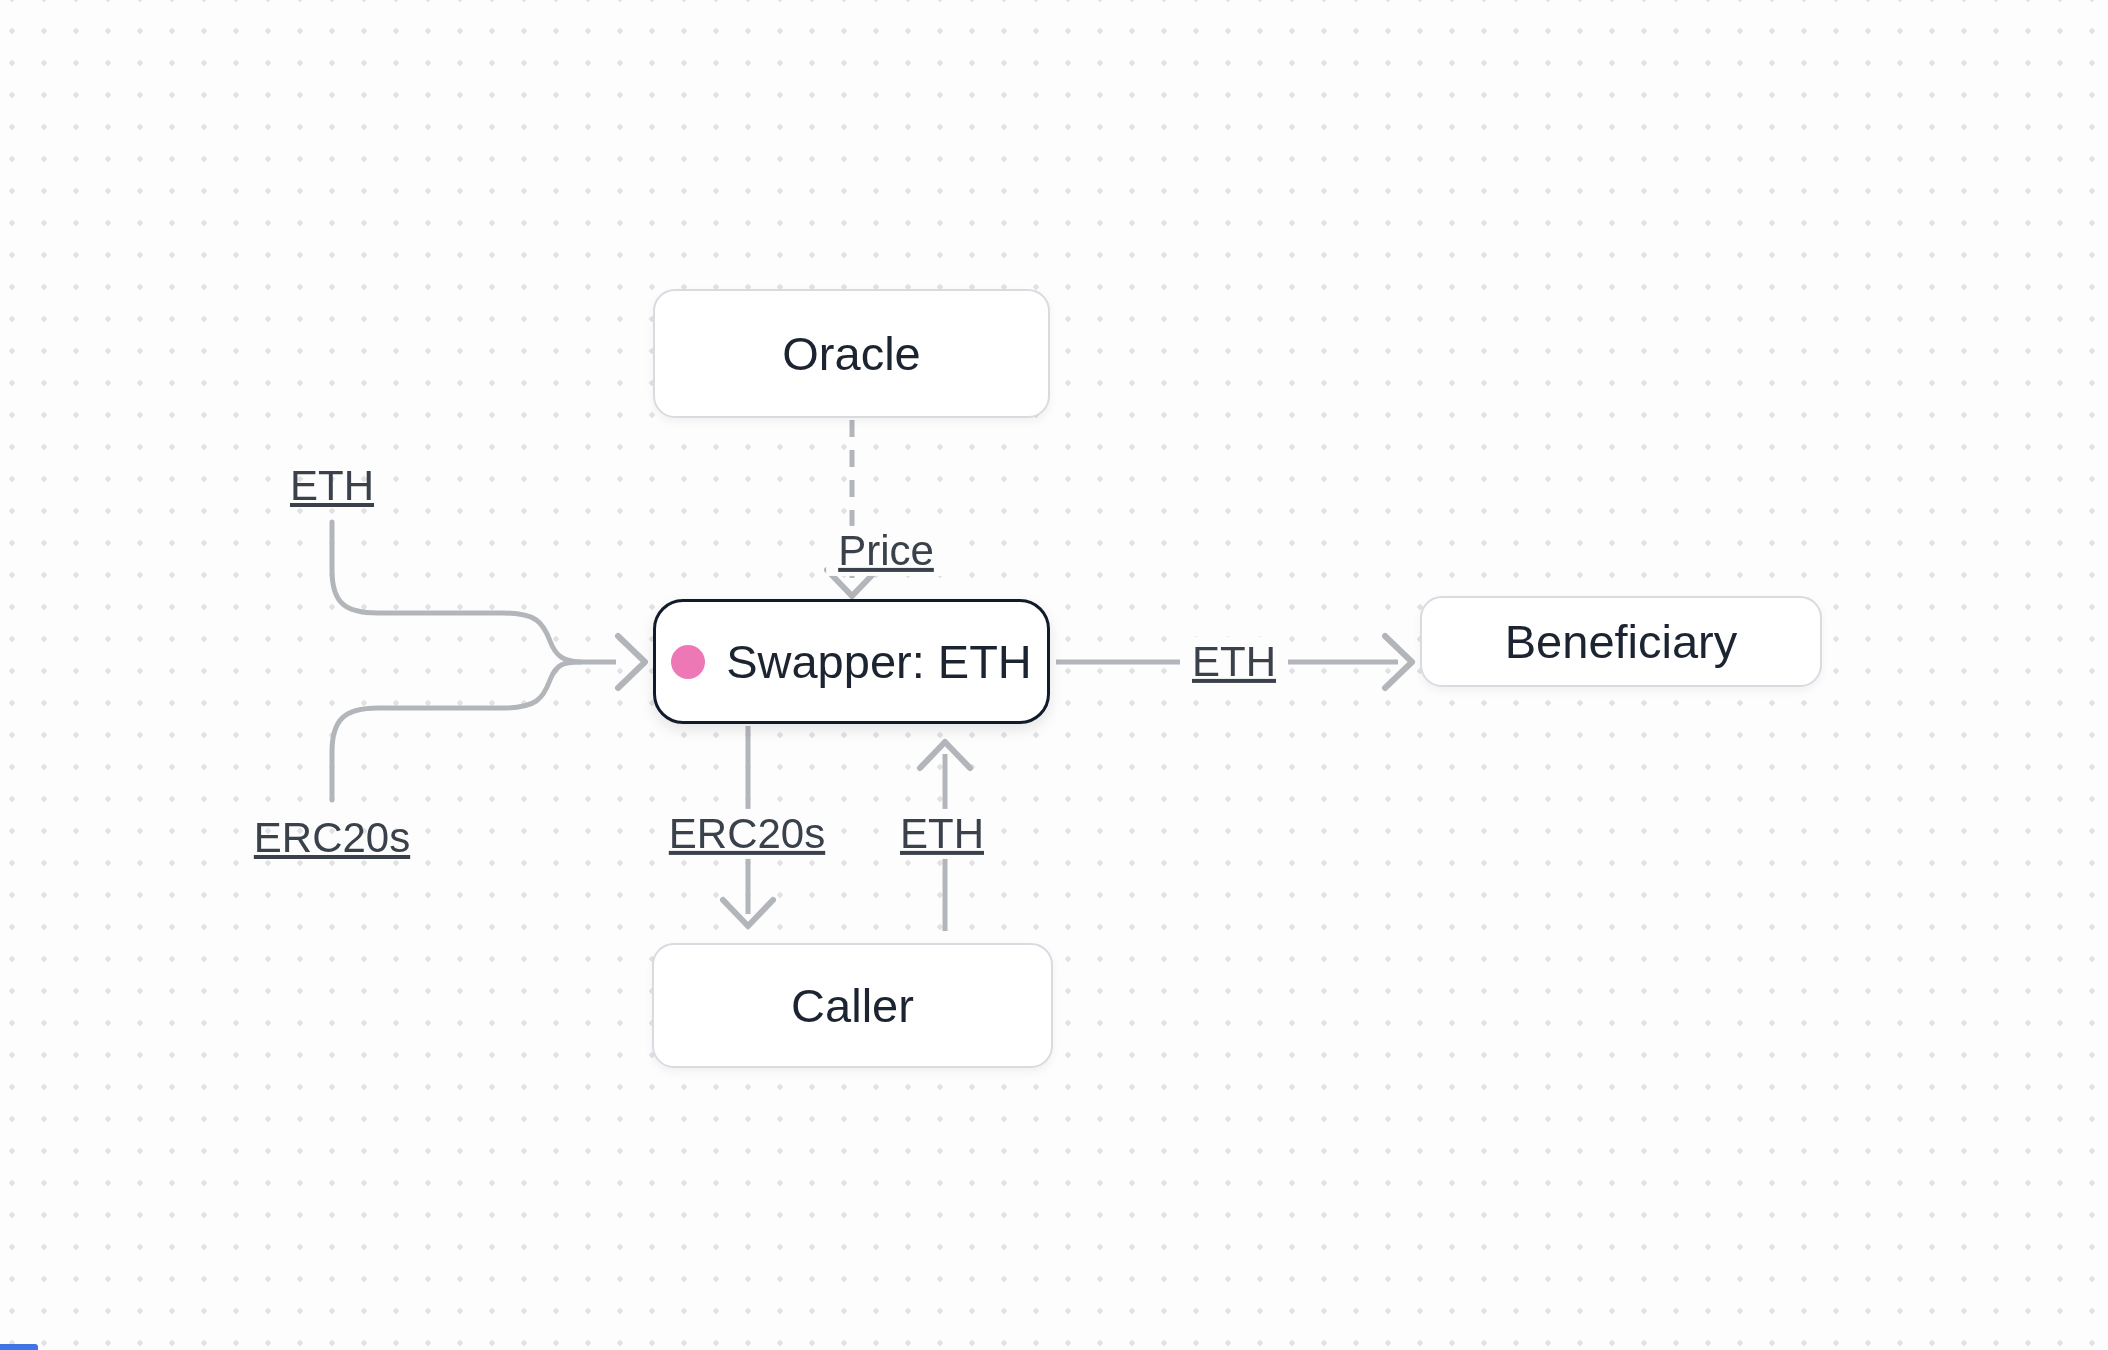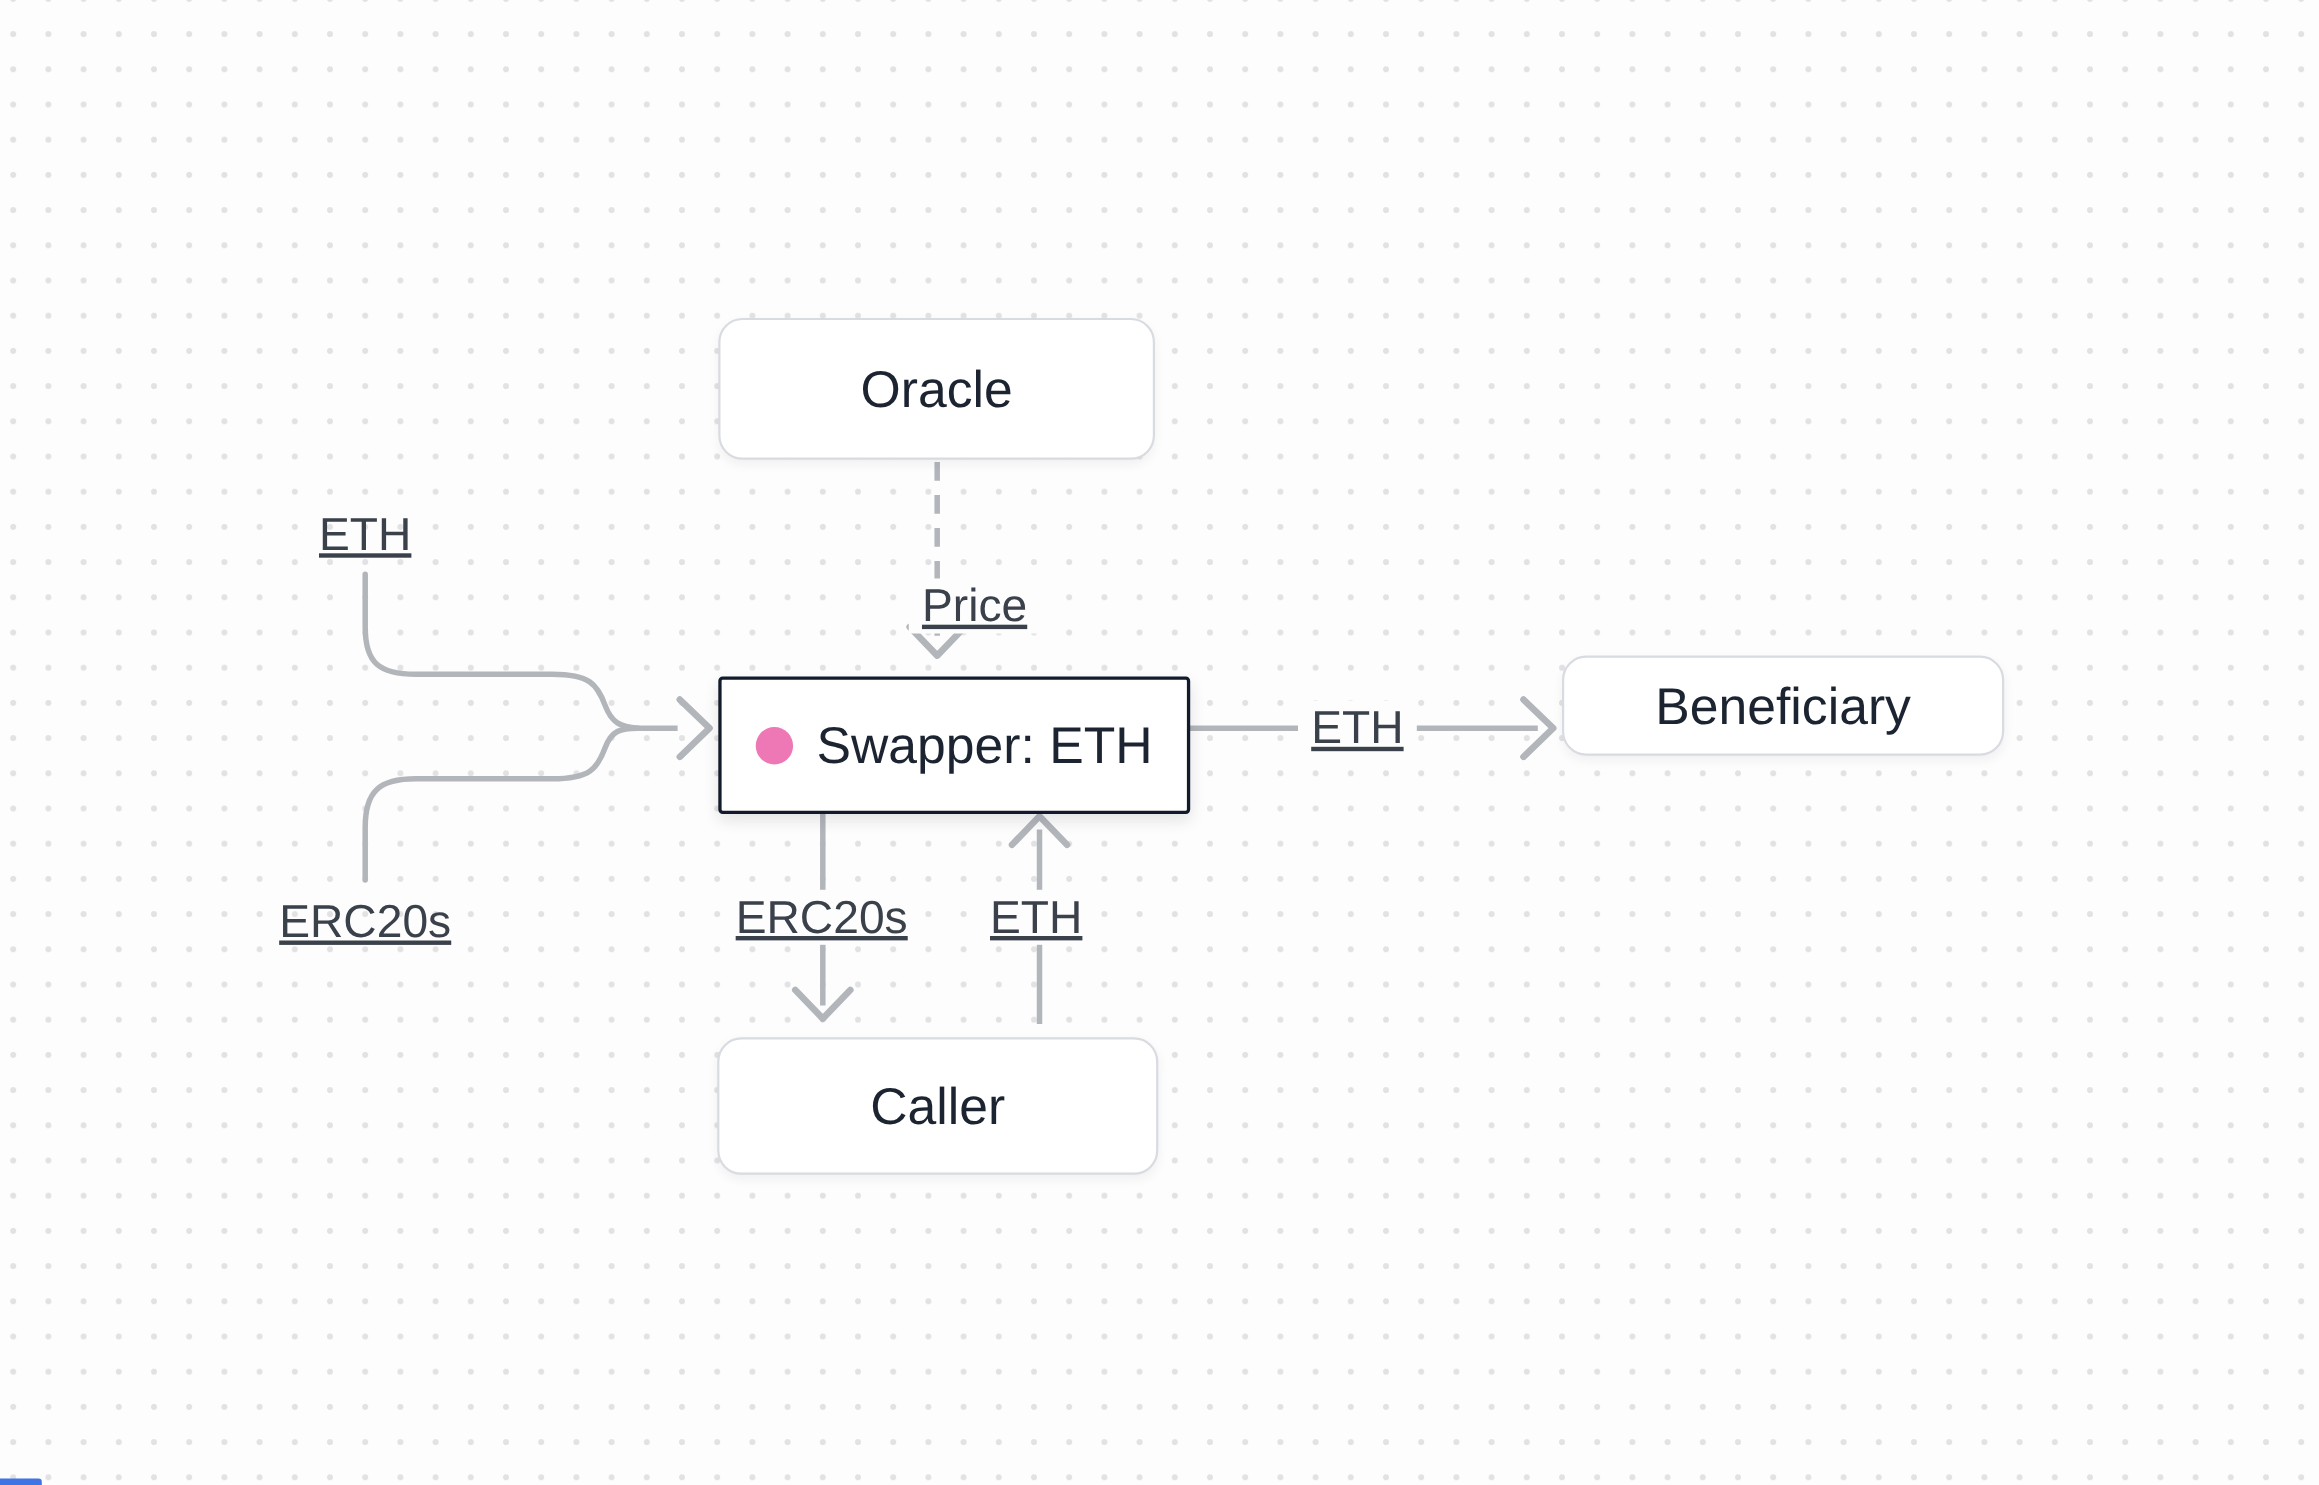"Swapper: ETH" #node-swapper { border-radius: 4px -> 30px; margin-top: 16px -> none; width: 429px -> 397px }
